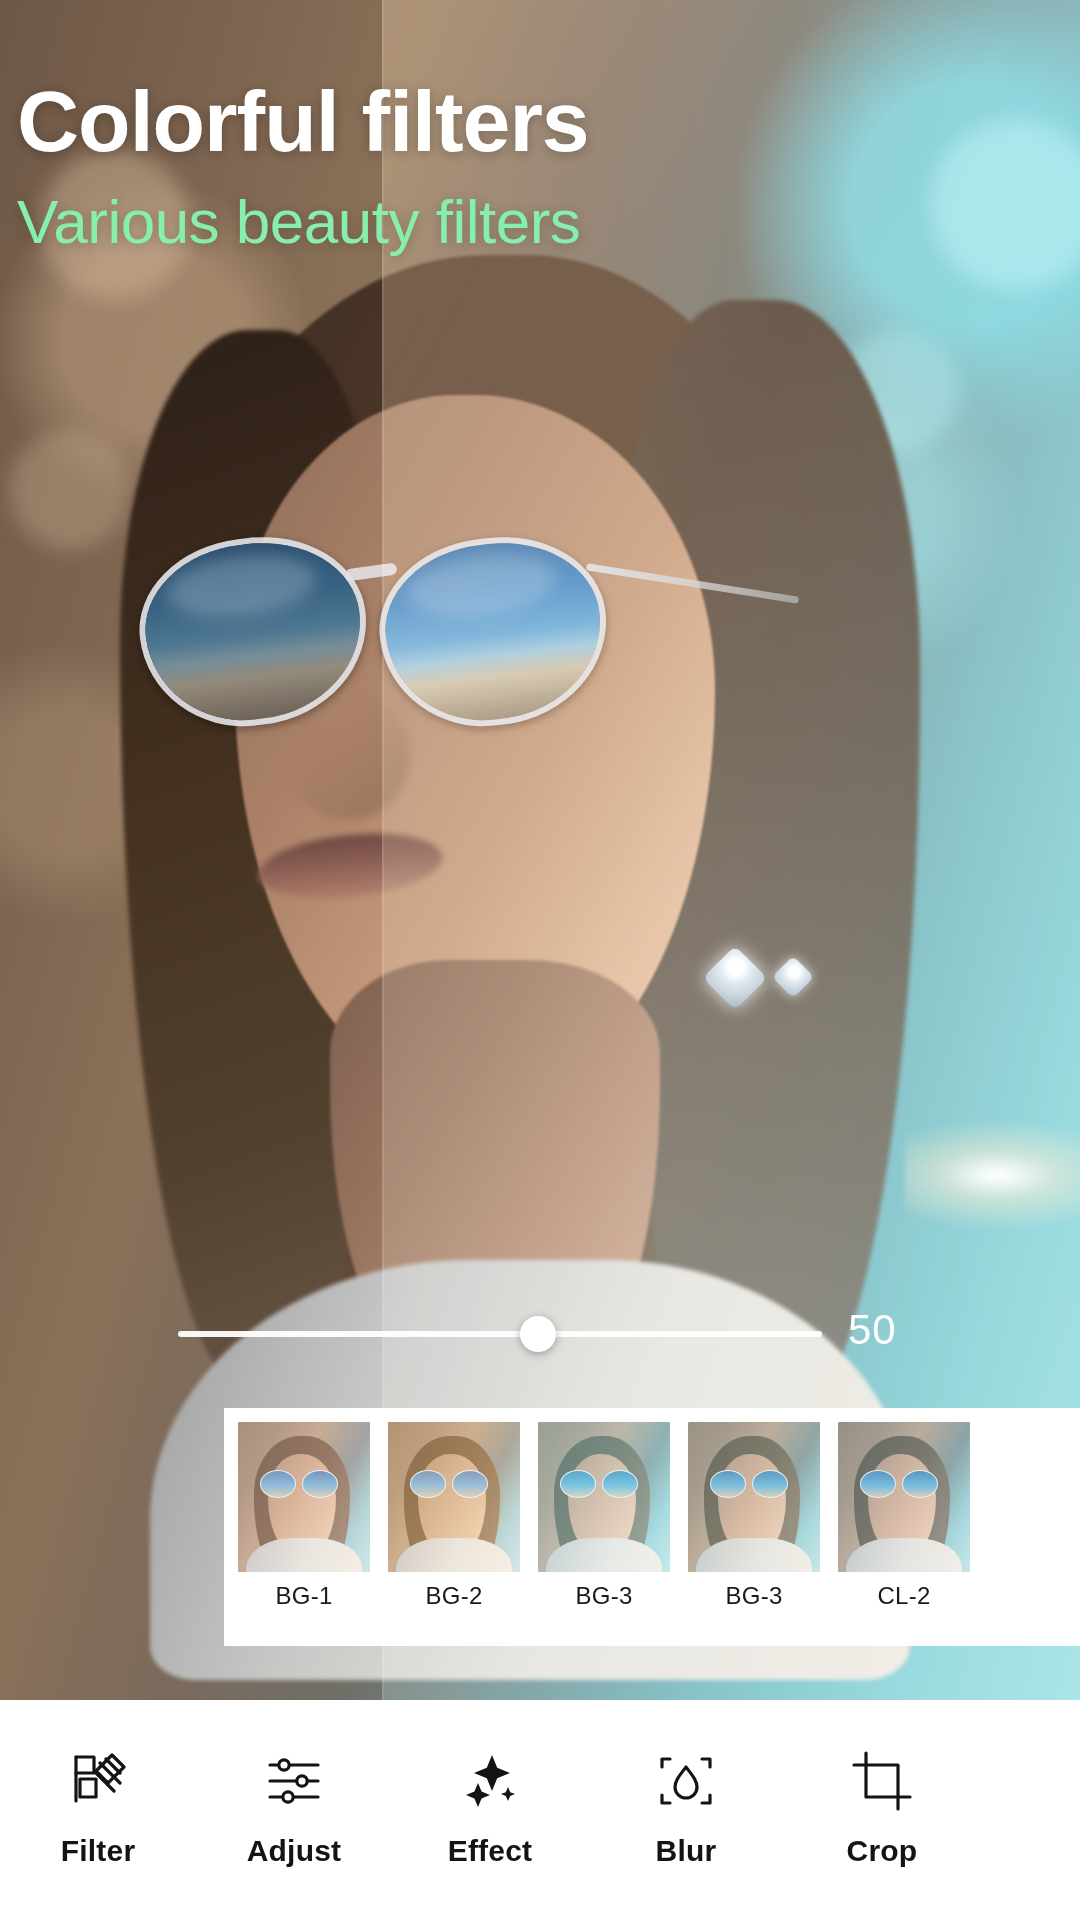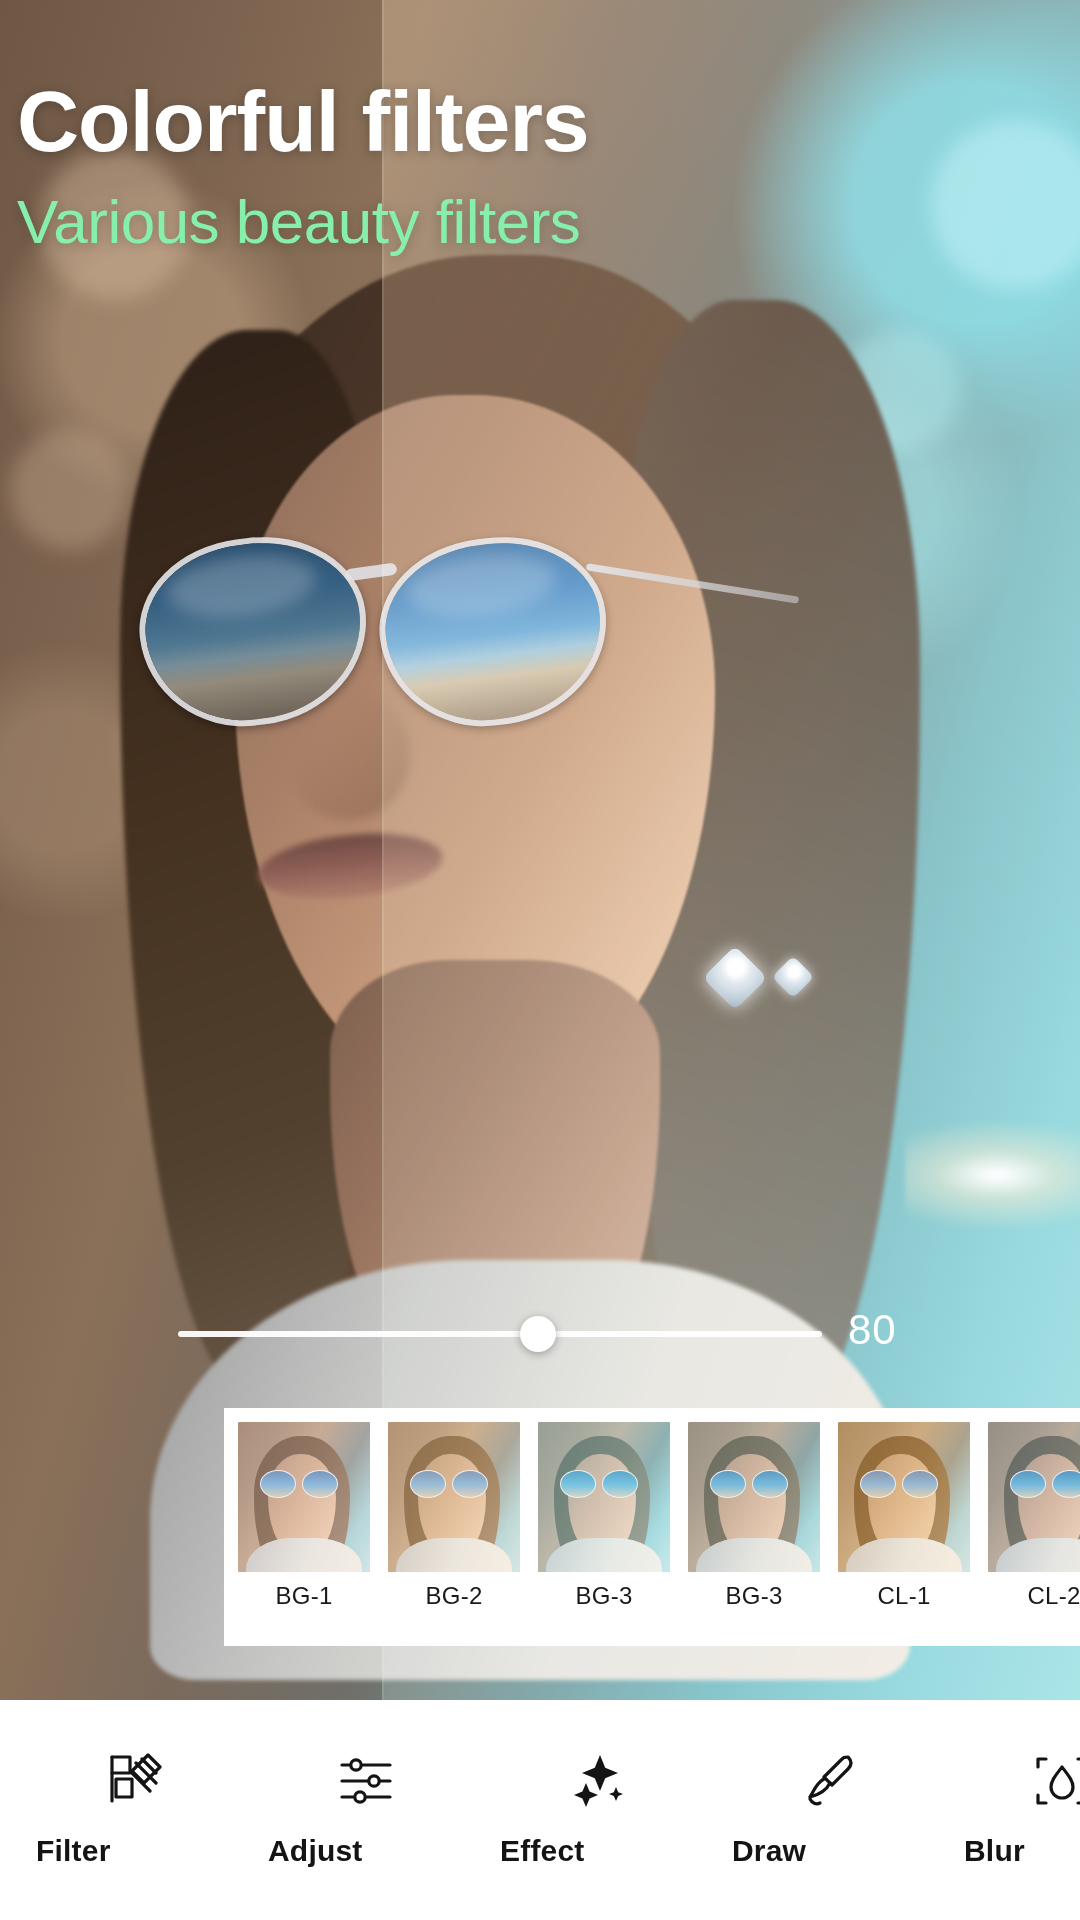"80" div.slider-value { text: 80 -> 50 }
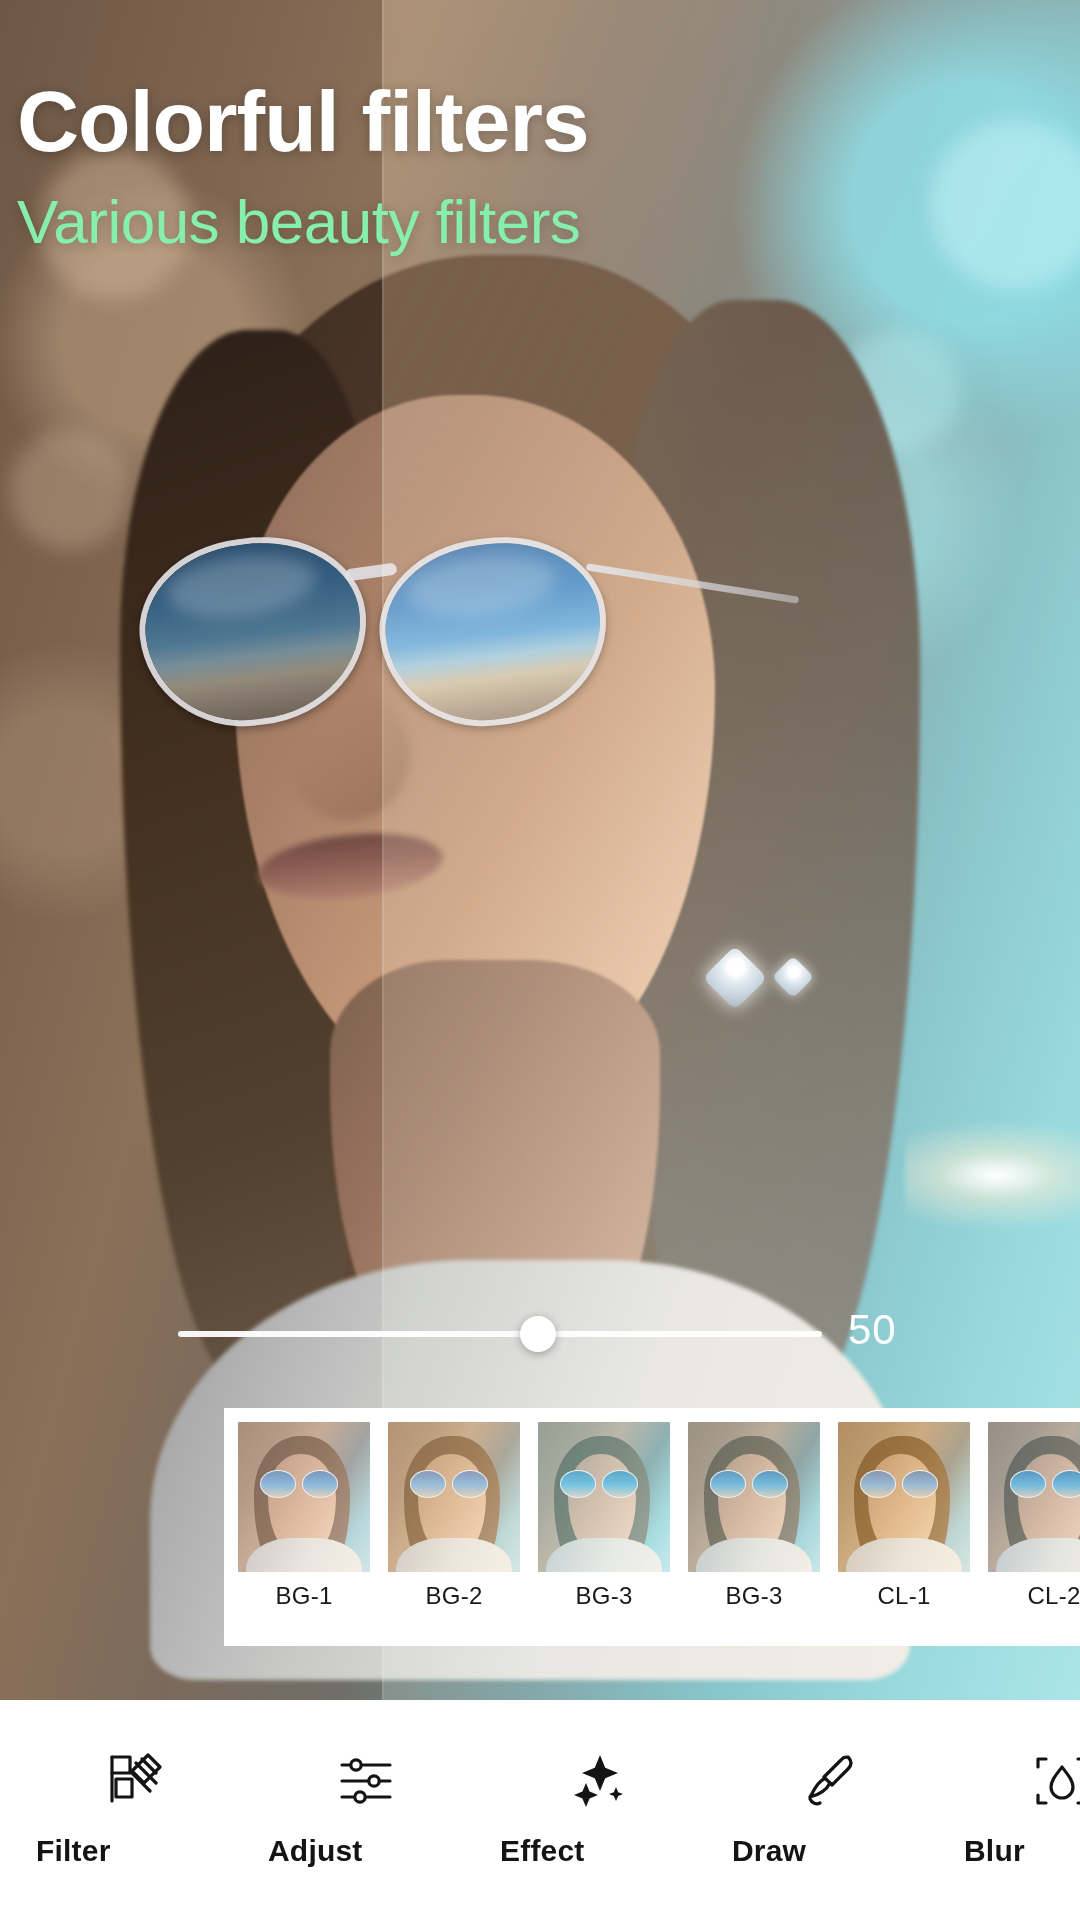"CL-1" div.filter-item { html: <div> <div> <div></div> <div></div> <div></div> <div> <div></div> <div></div> </div> <div></div> <div></div> </div> <div>CL-1</div> </div> -> none }
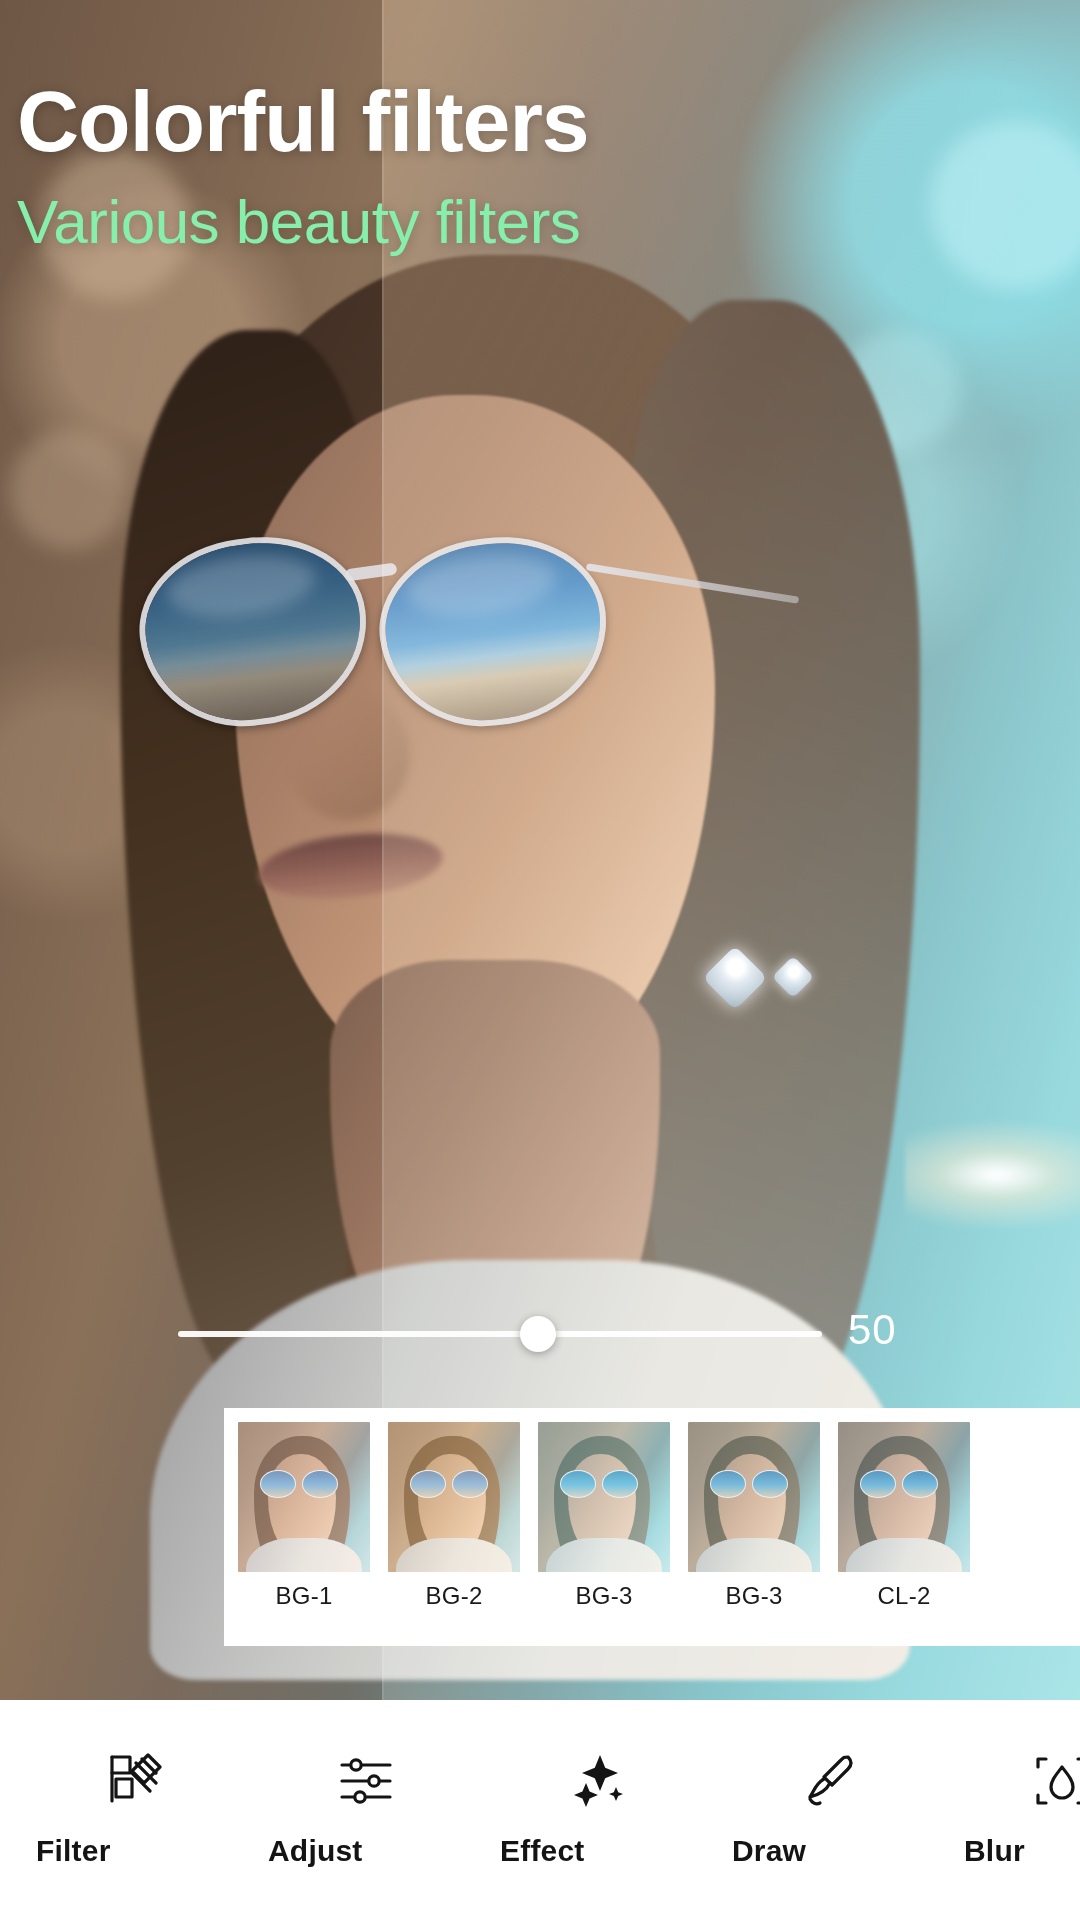"Filter" .tool { margin-left: 36px -> none; text-align: left -> center }
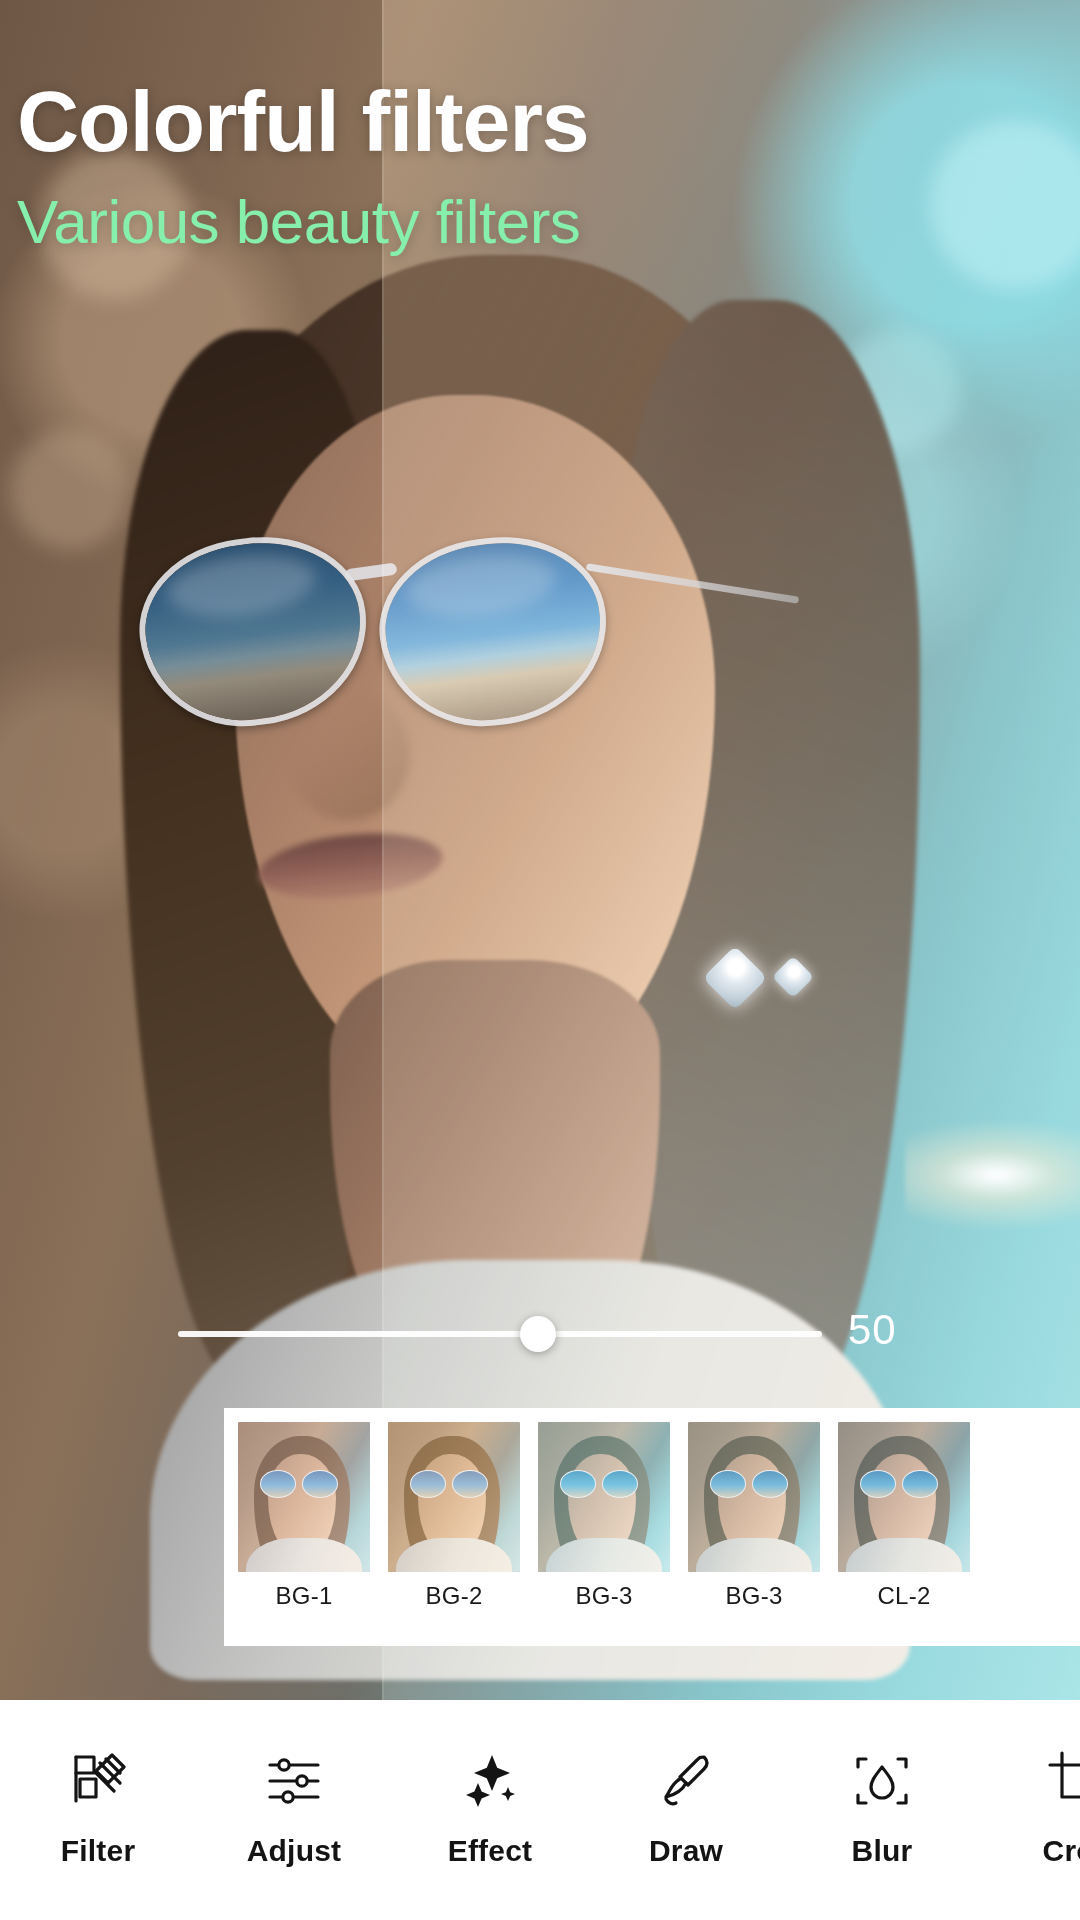"Draw" div.tool { html: <div> <div> <svg> <path></path> <path></path> <path></path> </svg> </div> <div>Draw</div> </div> -> none }
